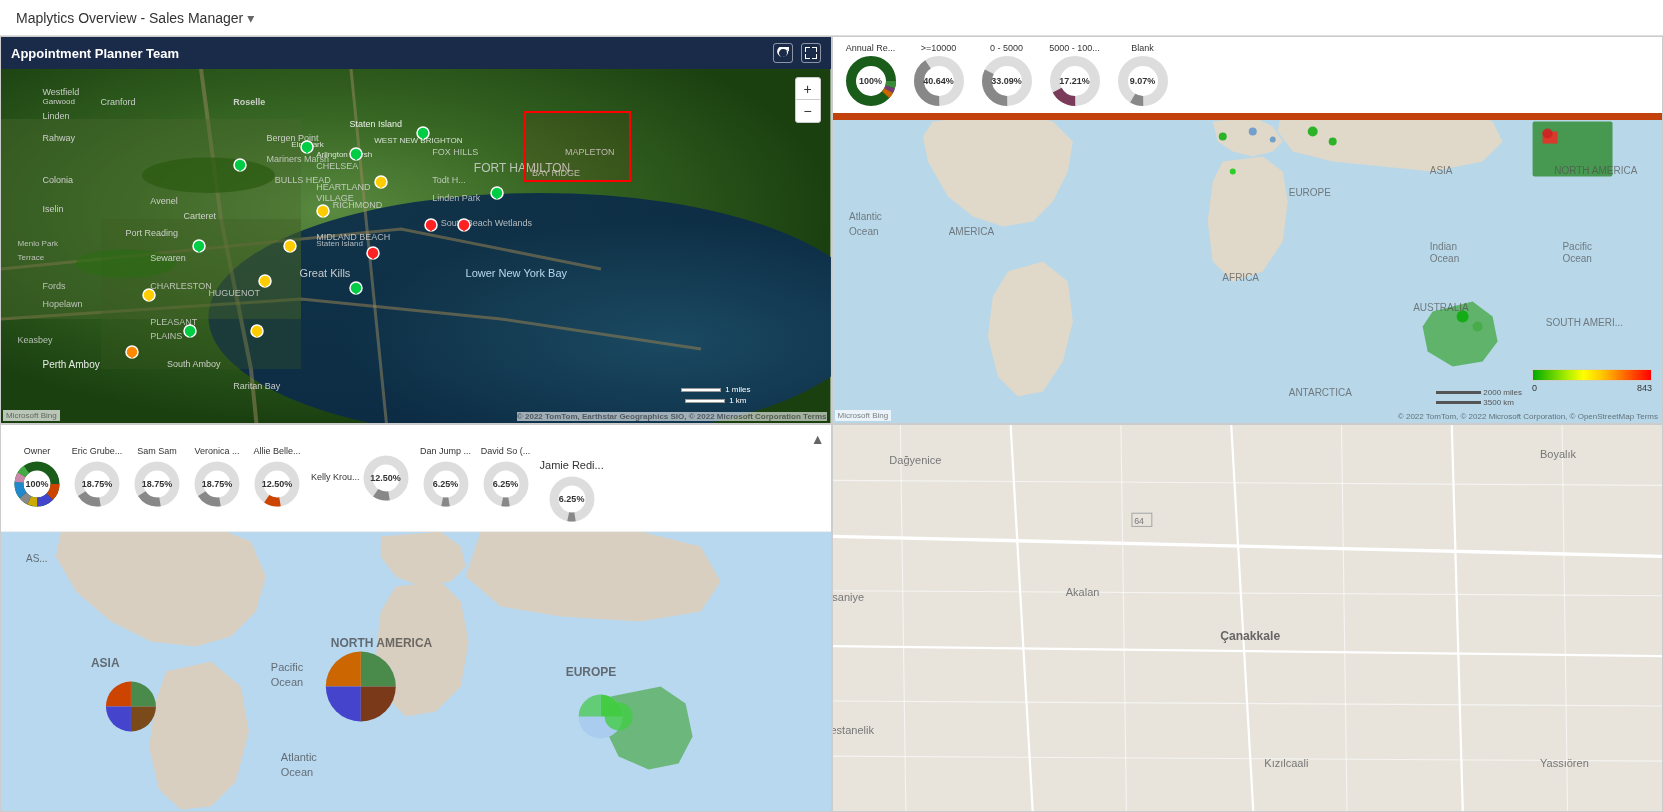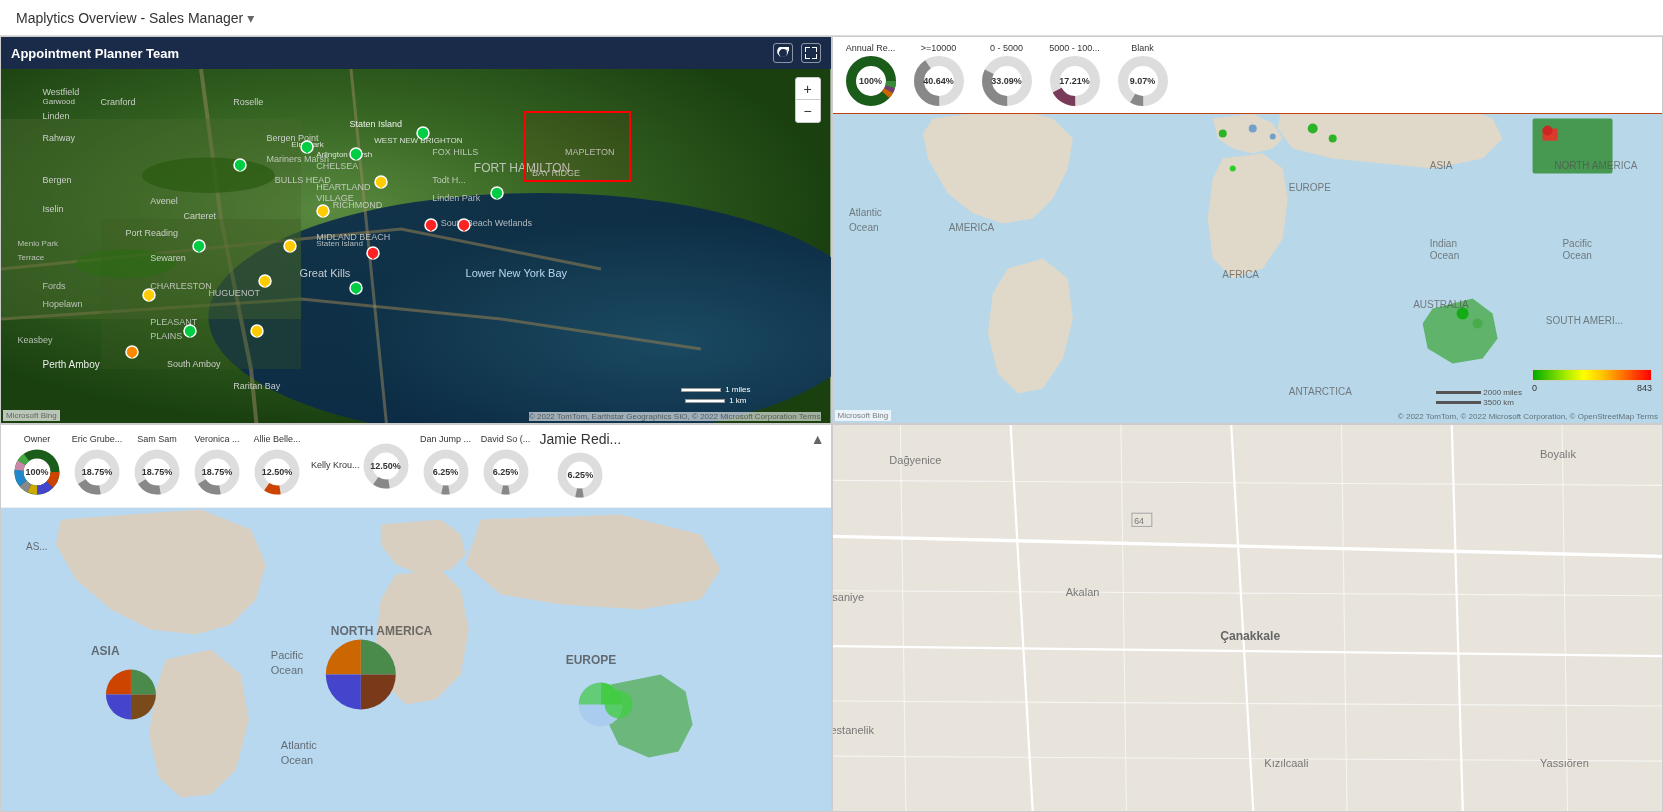"Annual Re..." div { border-bottom: 1px solid #c2410c -> 7px solid #c2410c }
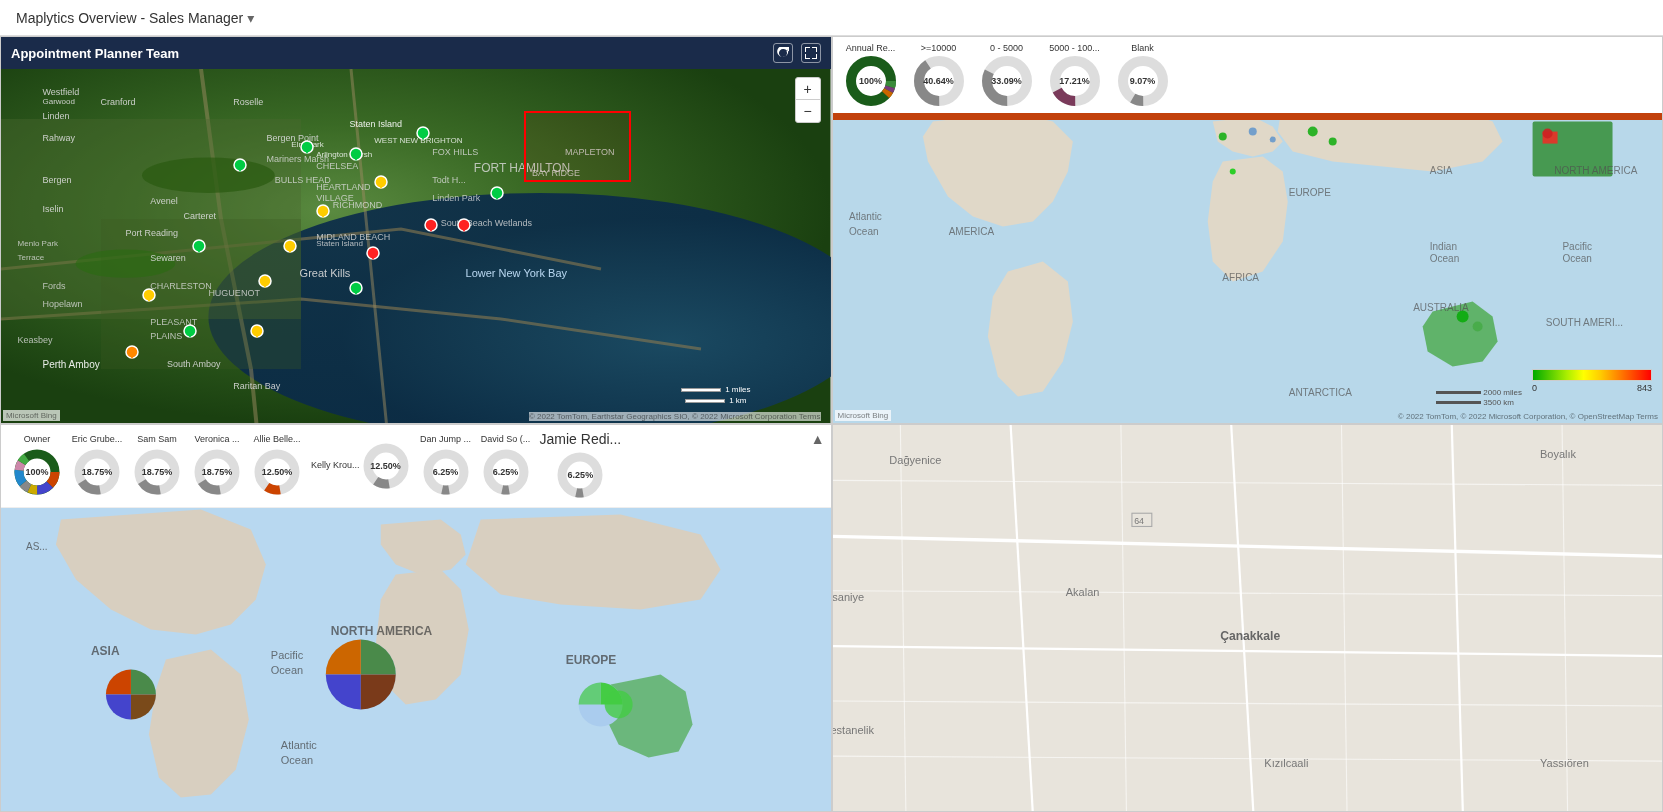"Roselle" span.map-text-label { font-weight: none -> bold }
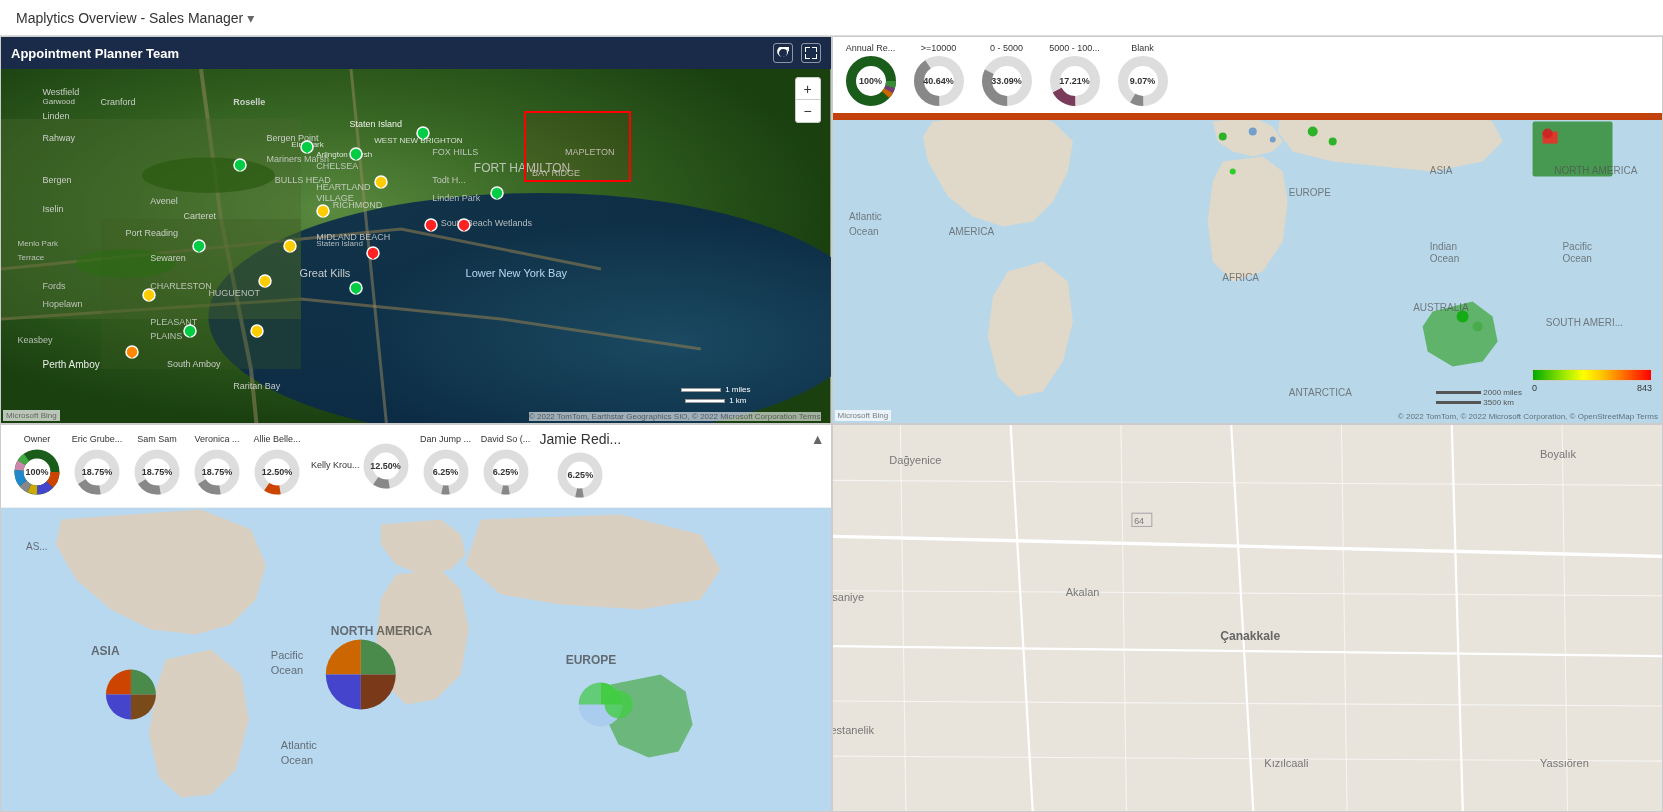"Bergen" span.map-text-label { text: Bergen -> Colonia }
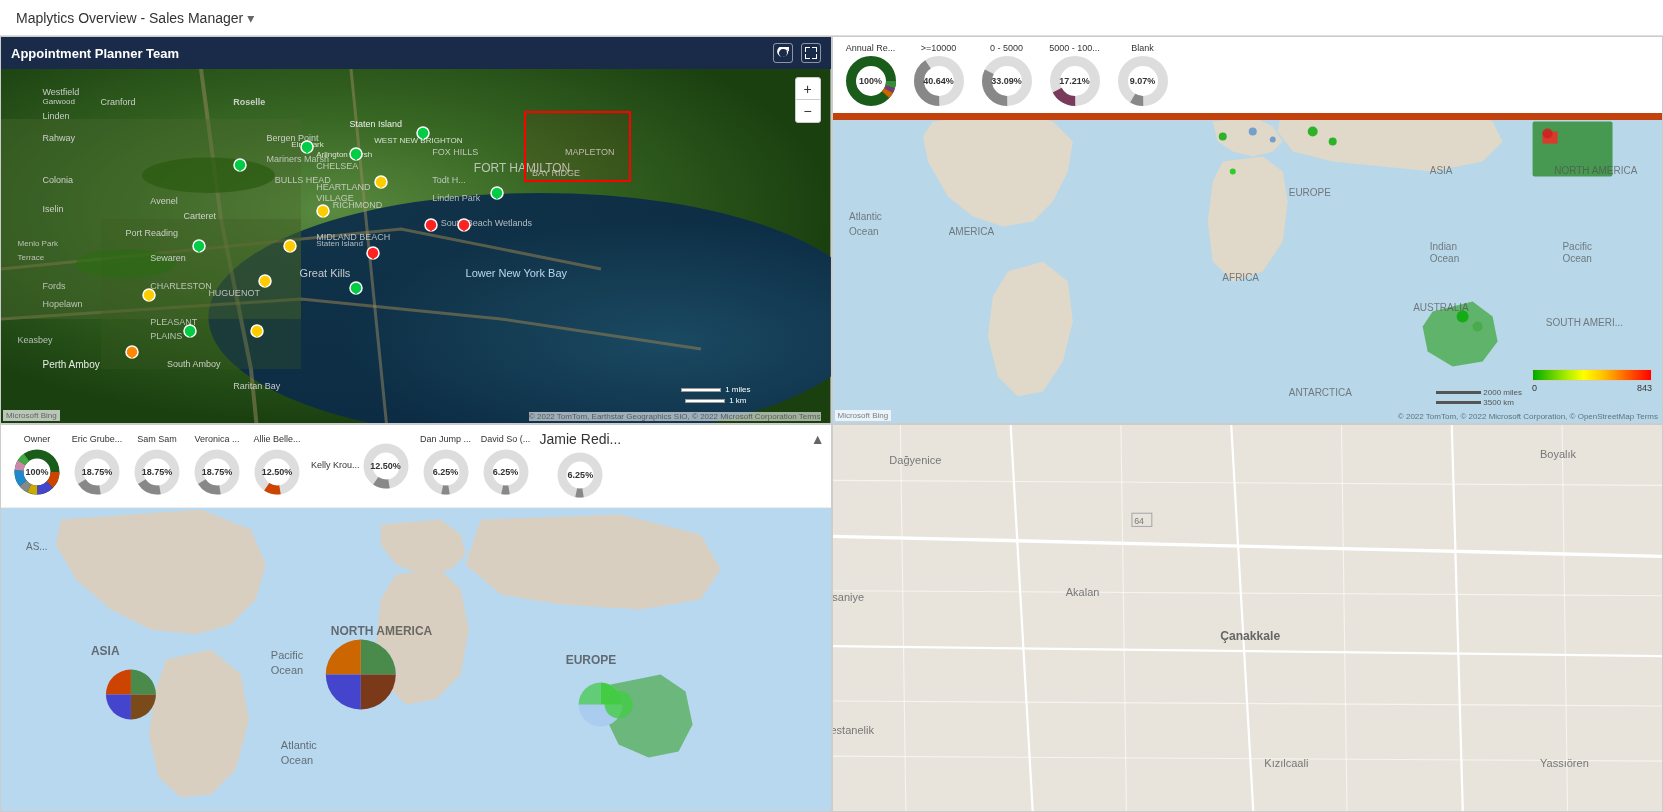"© 2022 TomTom, Earthstar Geographics" .map-attribution { font-weight: none -> bold; right: 10px -> 4px }
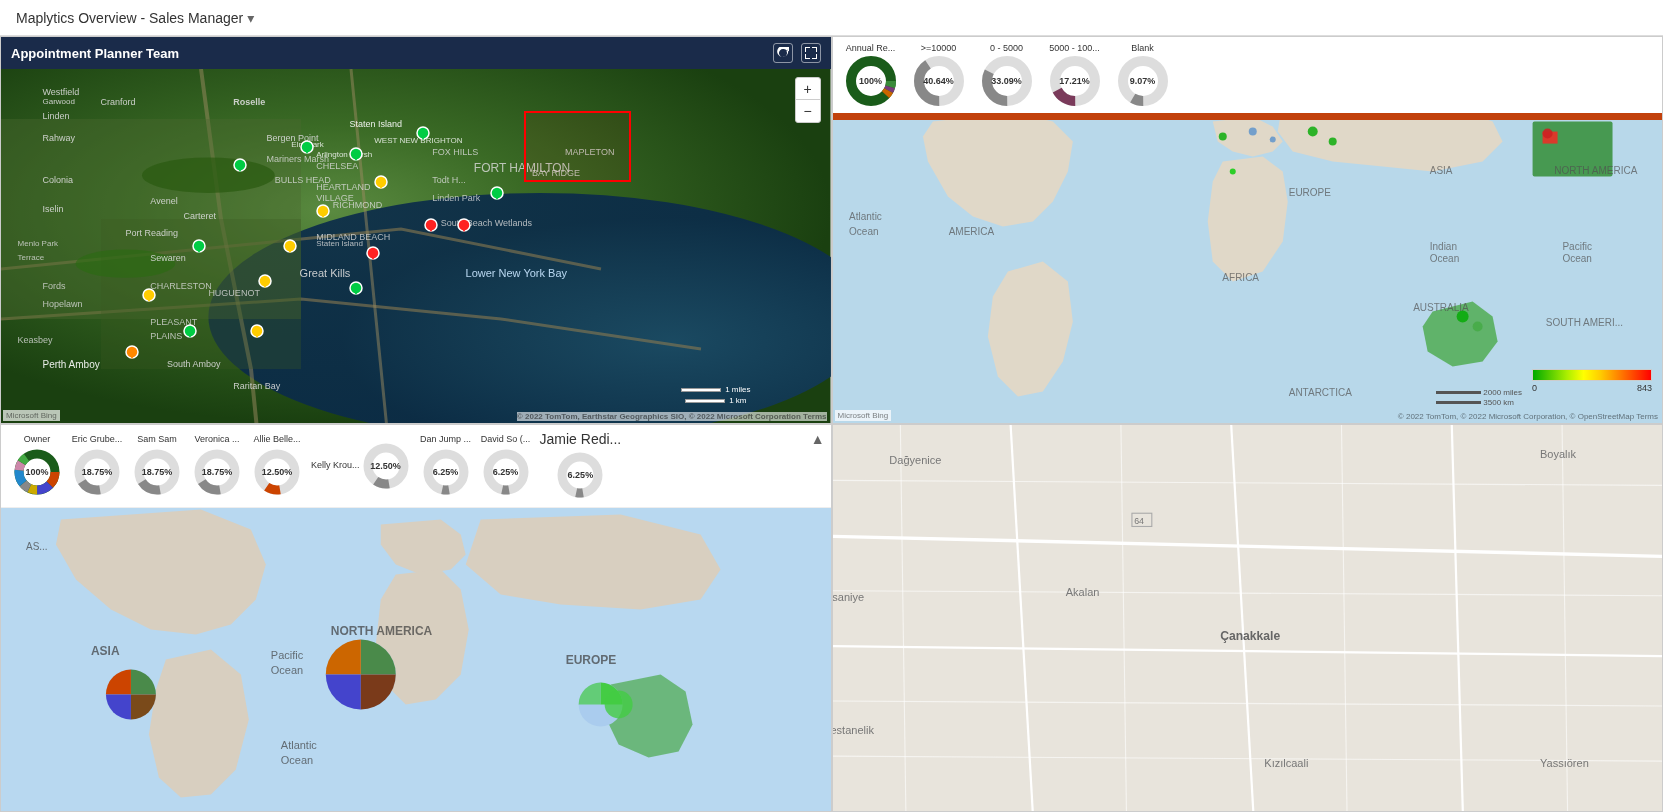"Jamie Redi..." div { font-size: 14px -> 11px; margin-top: none -> 28px }
